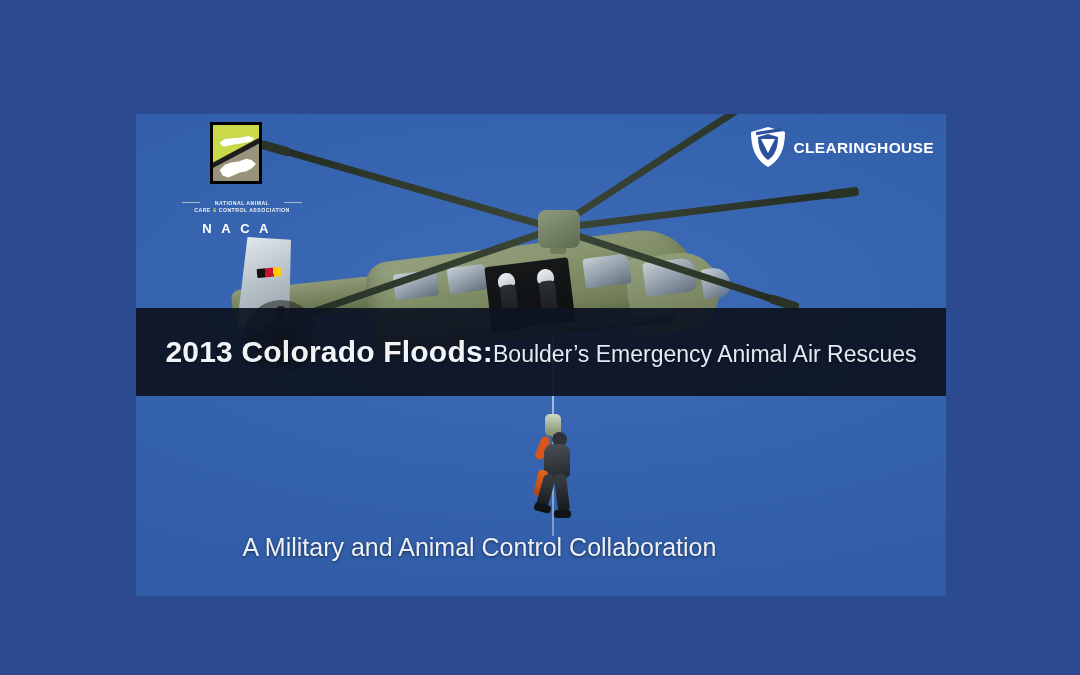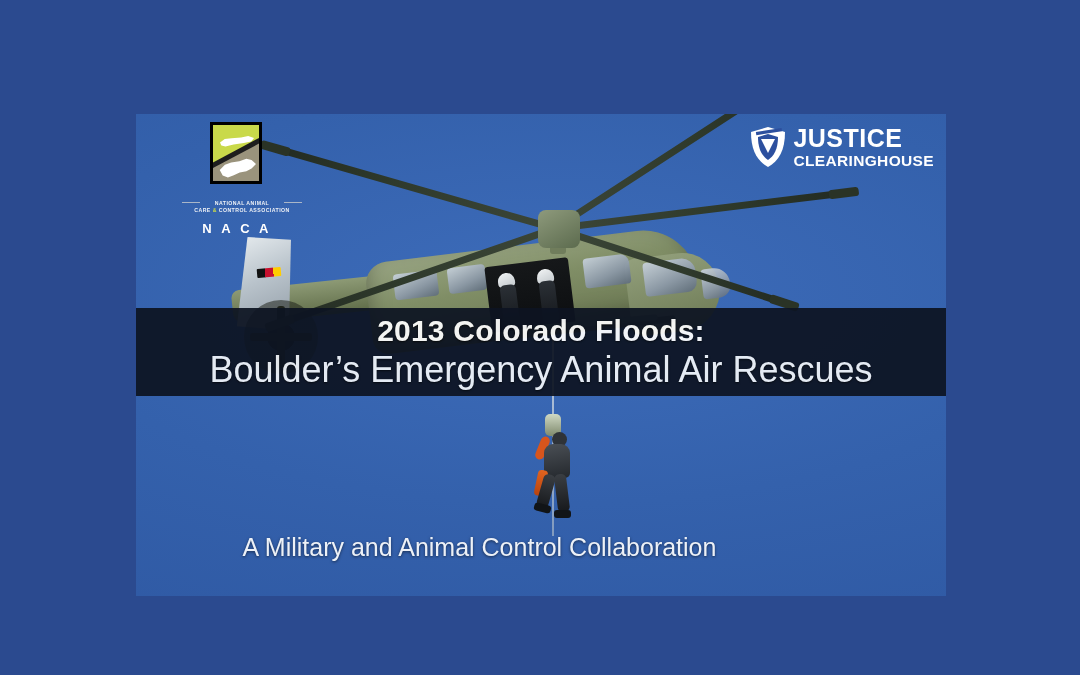"JUSTICE" div { html: <div>JUSTICE</div> -> none }
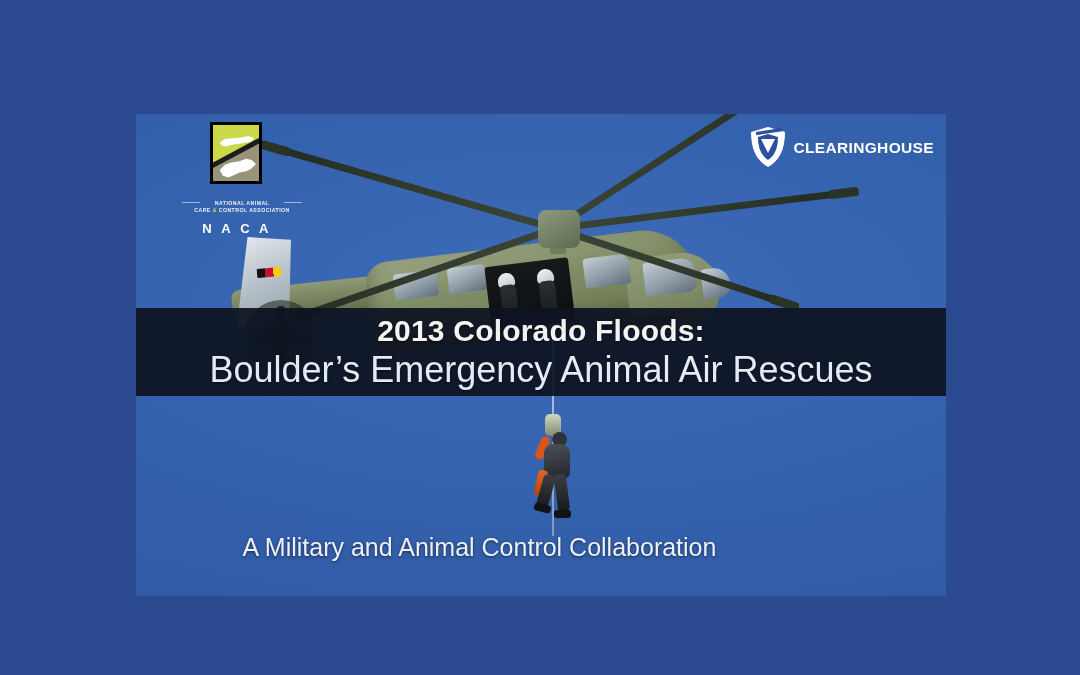"2013 Colorado Floods:" #title-banner { flex-direction: column -> row }
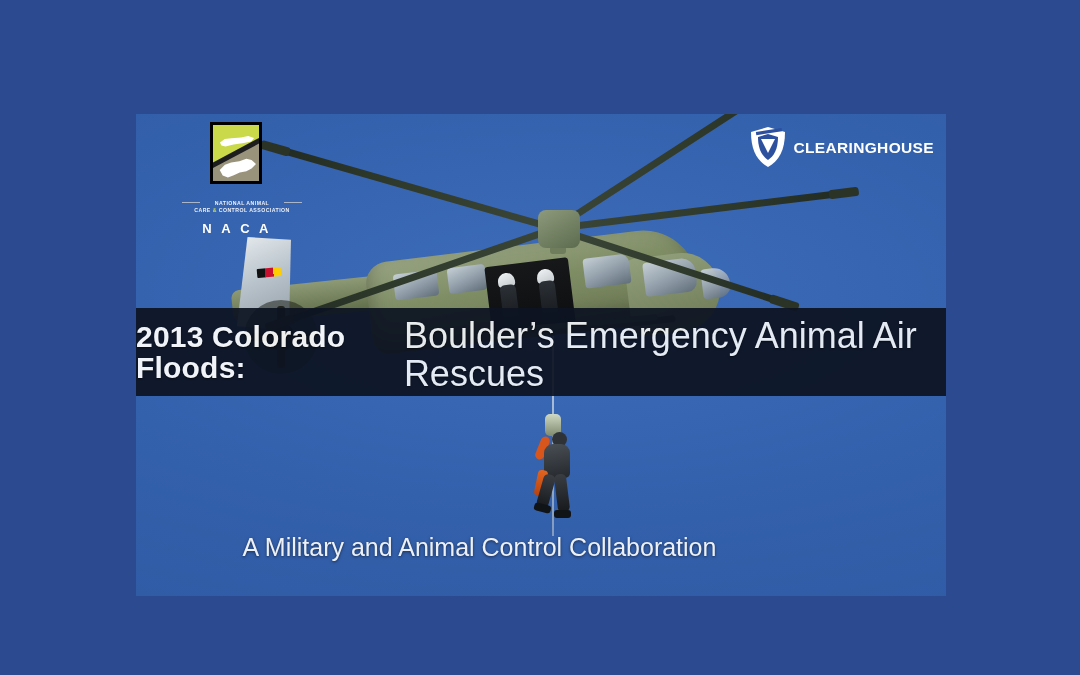"Boulder’s Emergency Animal Air Rescues" #title-sub { font-size: 36px -> 23px }
